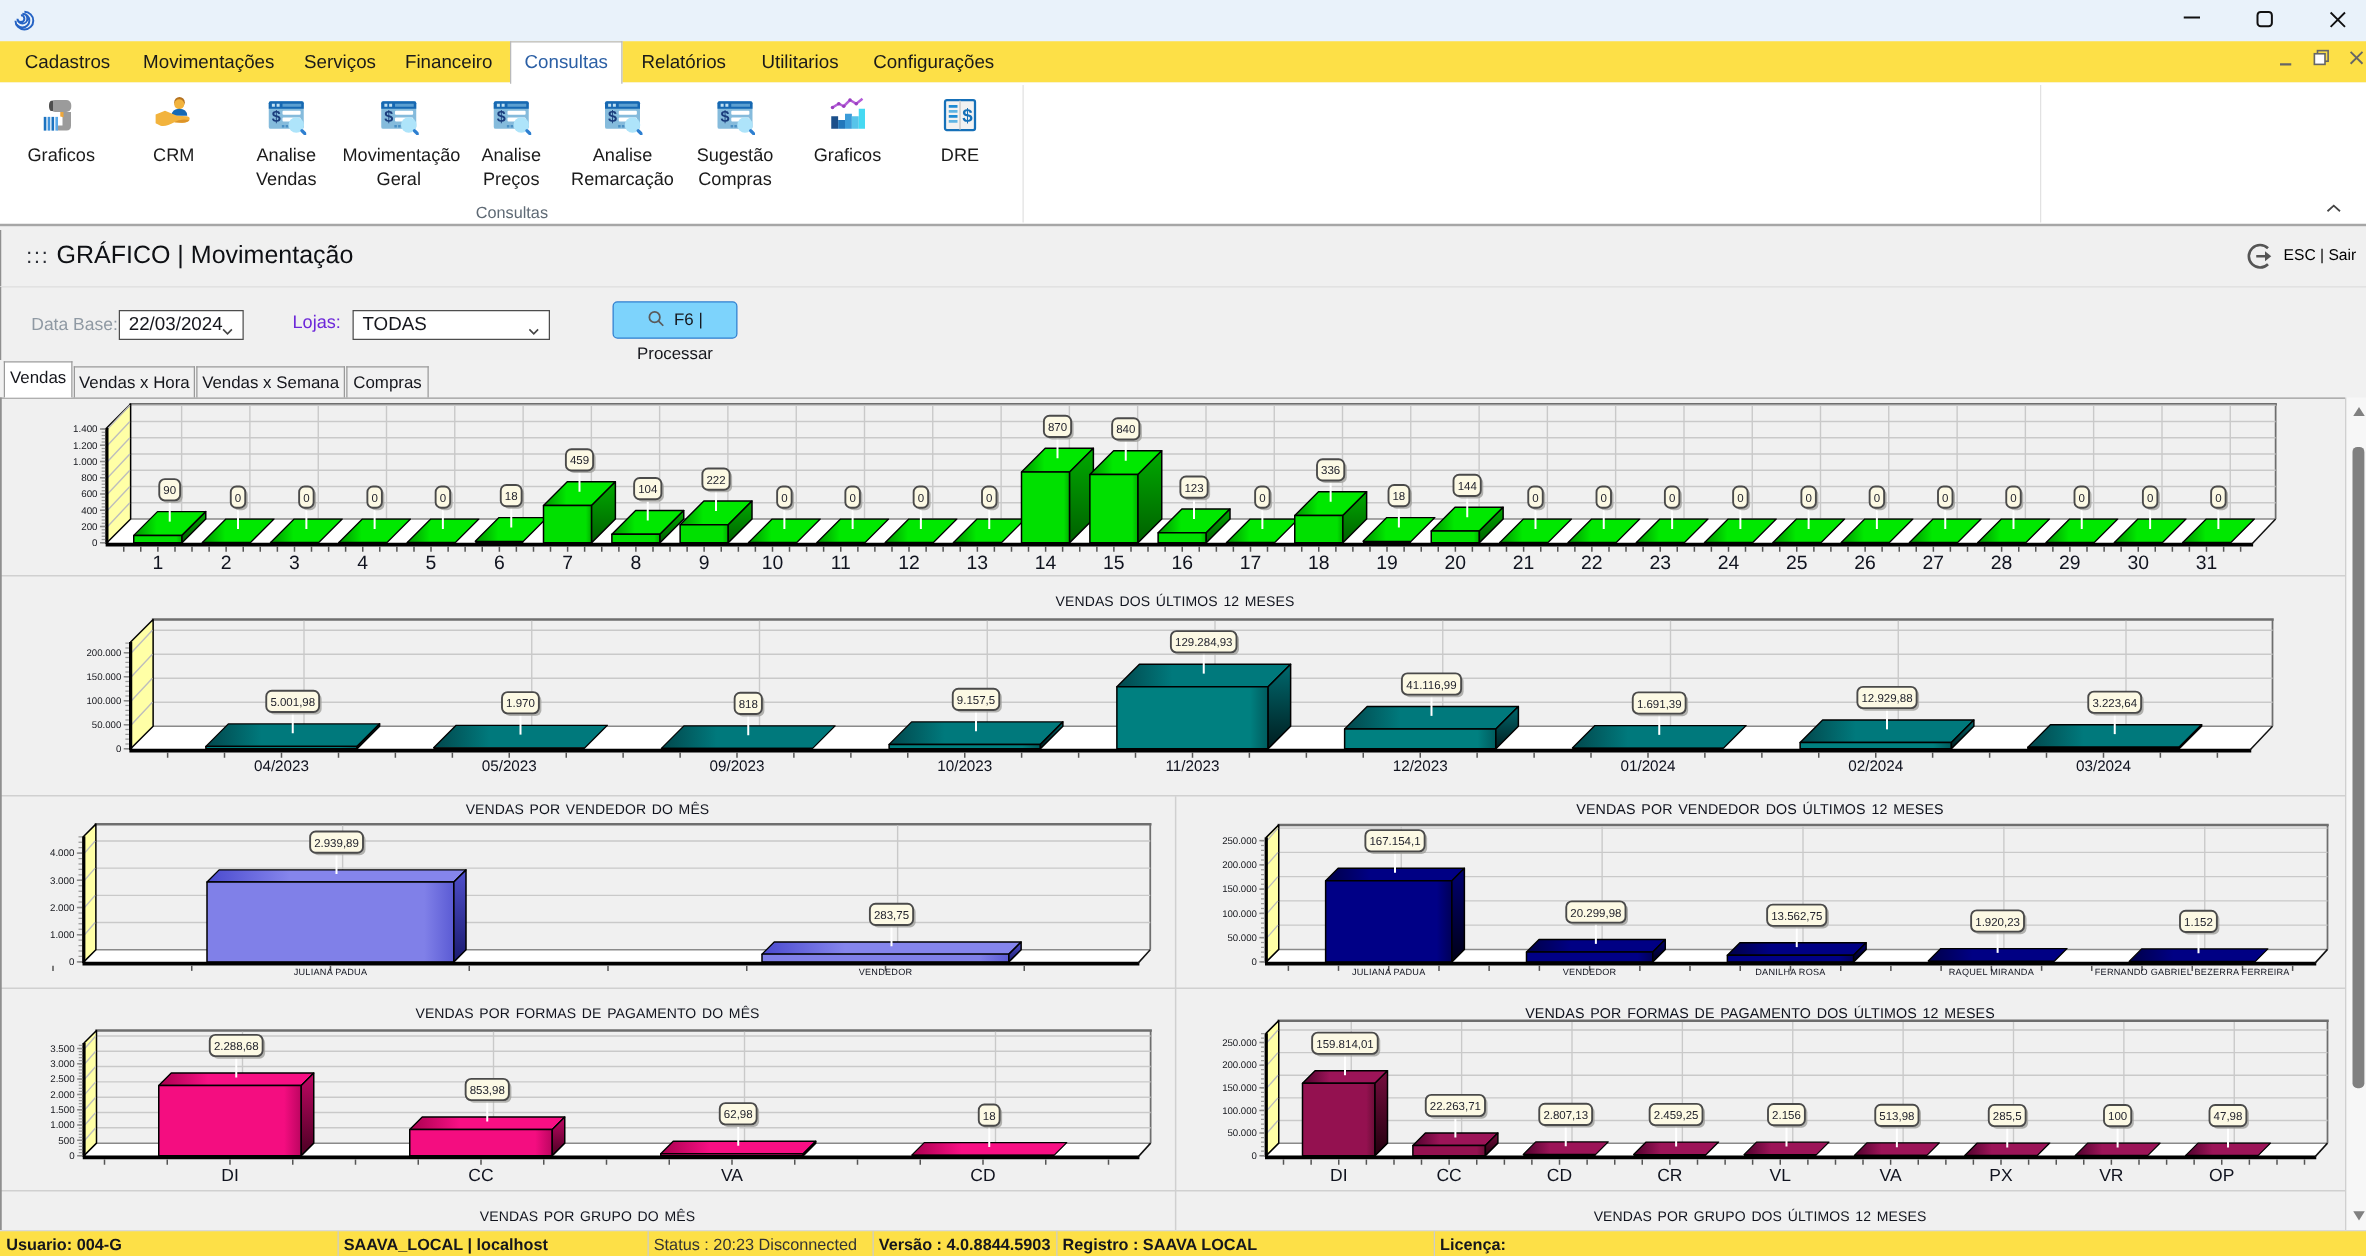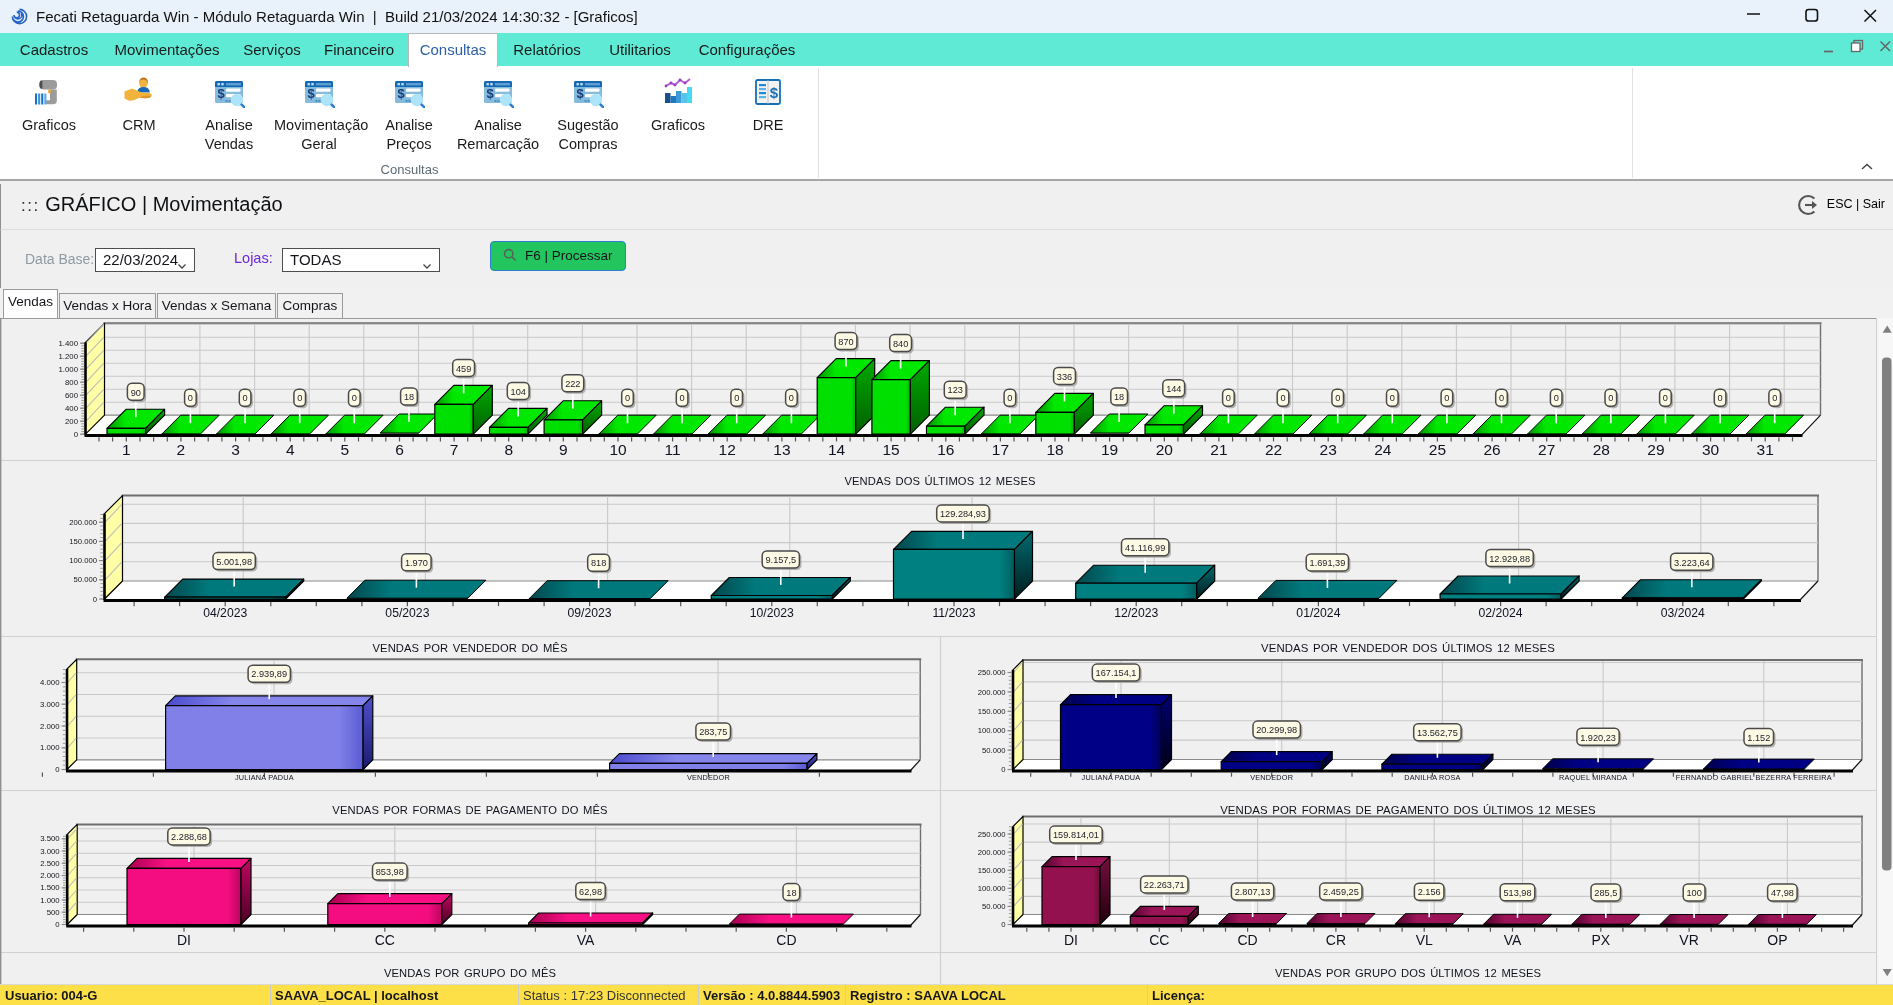"Fecati Retaguarda Win - Módulo" div.ttext { html: <div>Fecati Retaguarda Win - Módulo Retaguarda Win&nbsp; |&nbsp; Build 21/03/2024 14:30:32 - [Graficos]</div> -> none }
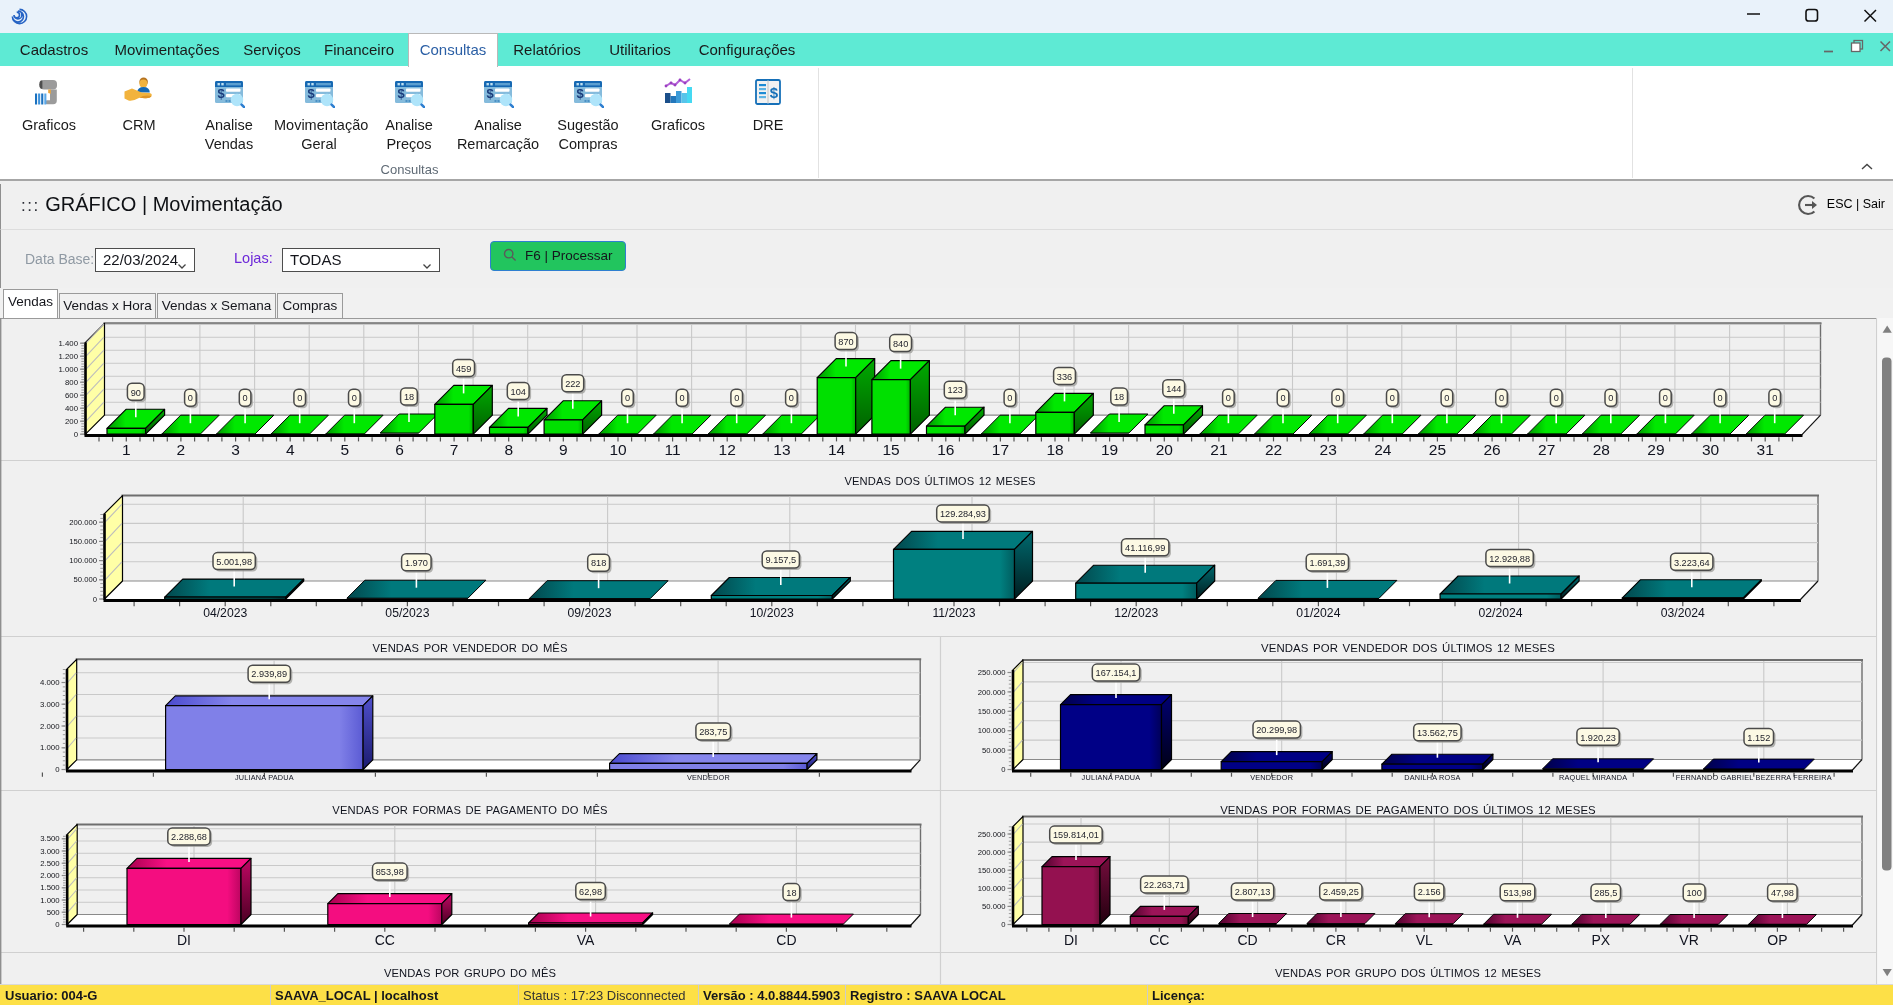"Cadastros" .menurow { background: #5eead4 -> #fde047 }
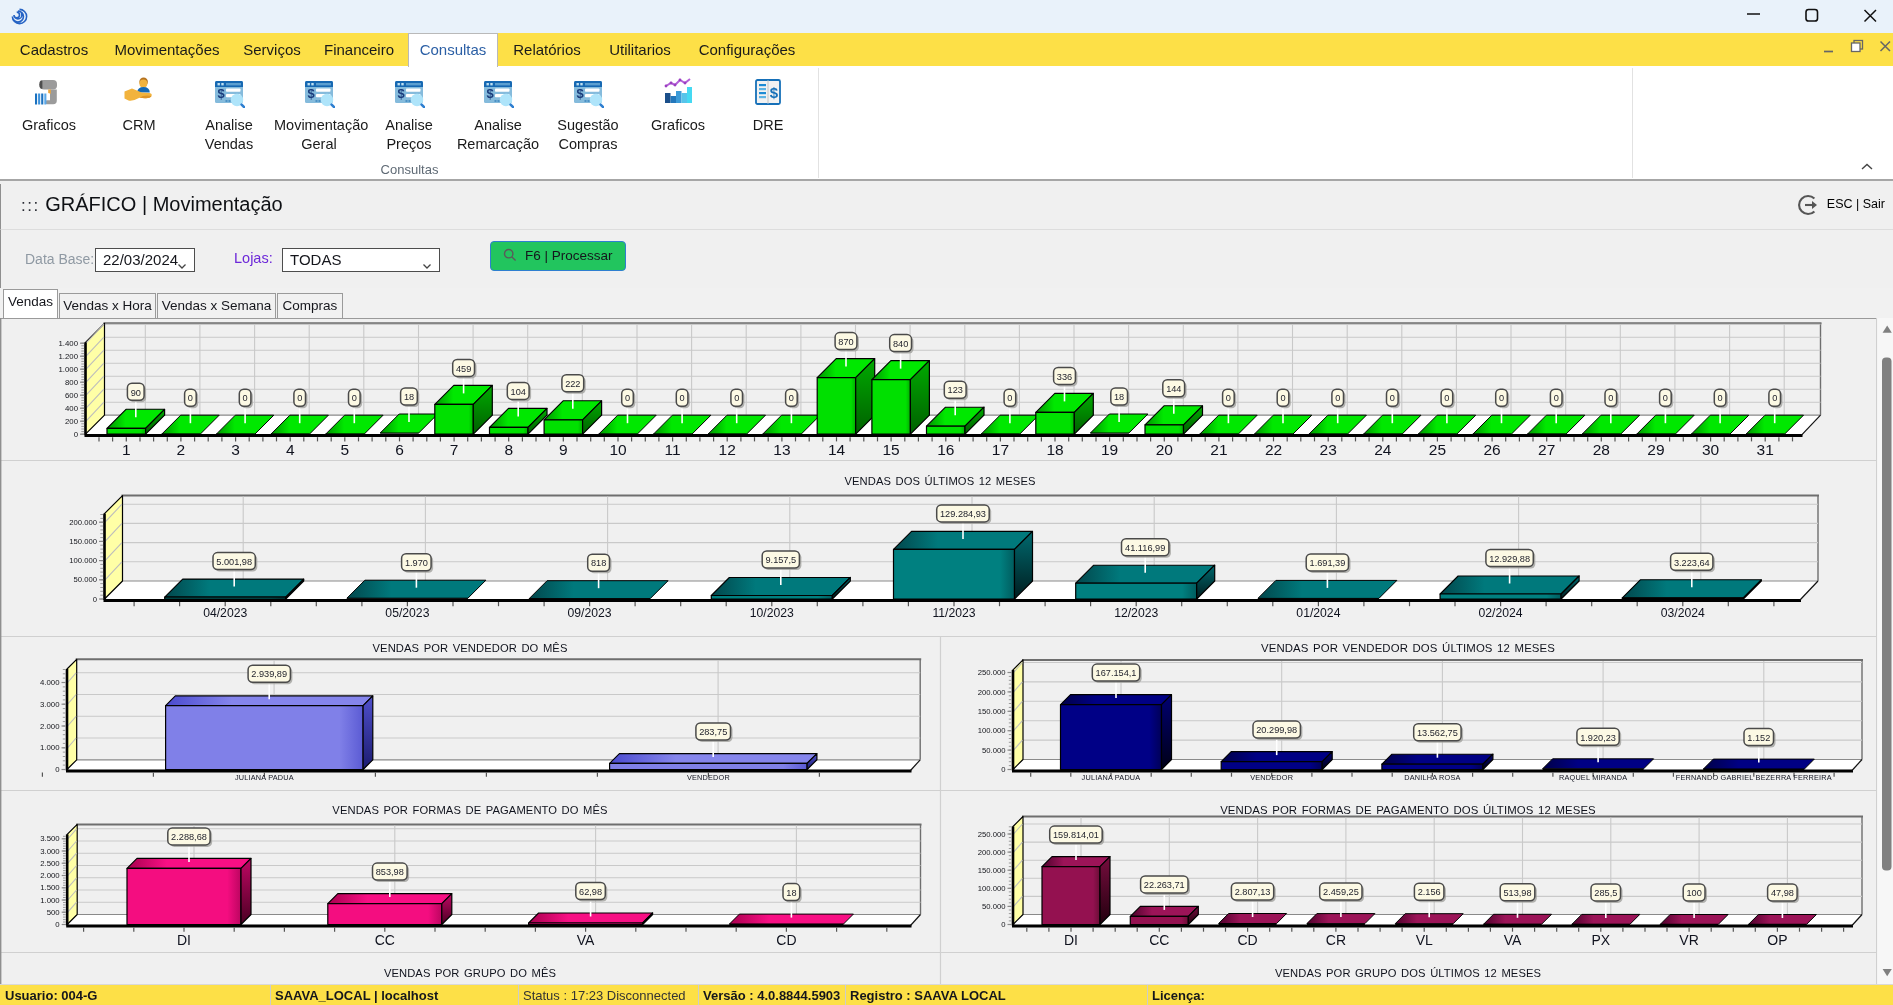"F6 | Processar" .procbtn { background: #22c55e -> #7dd3fc; width: 136px -> 100px }
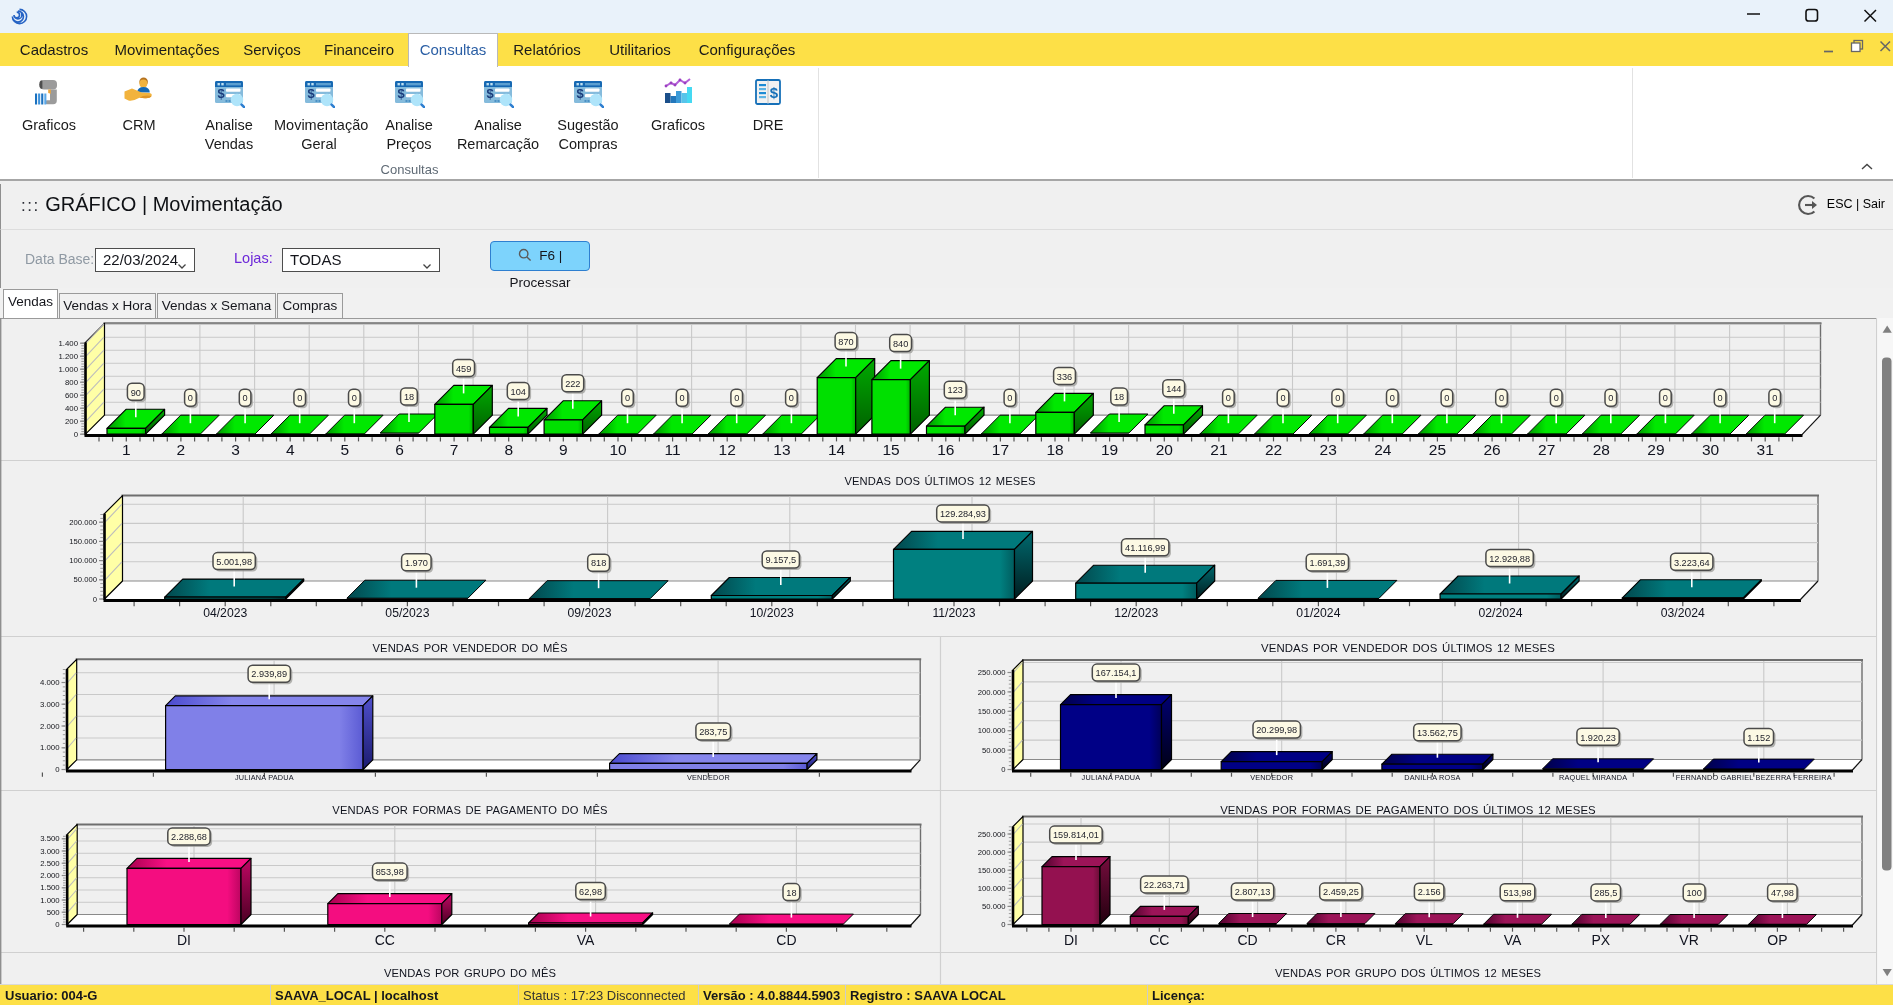"Status : 17:23 Disconnected" div.st { text: 17:23 -> 20:23 }
